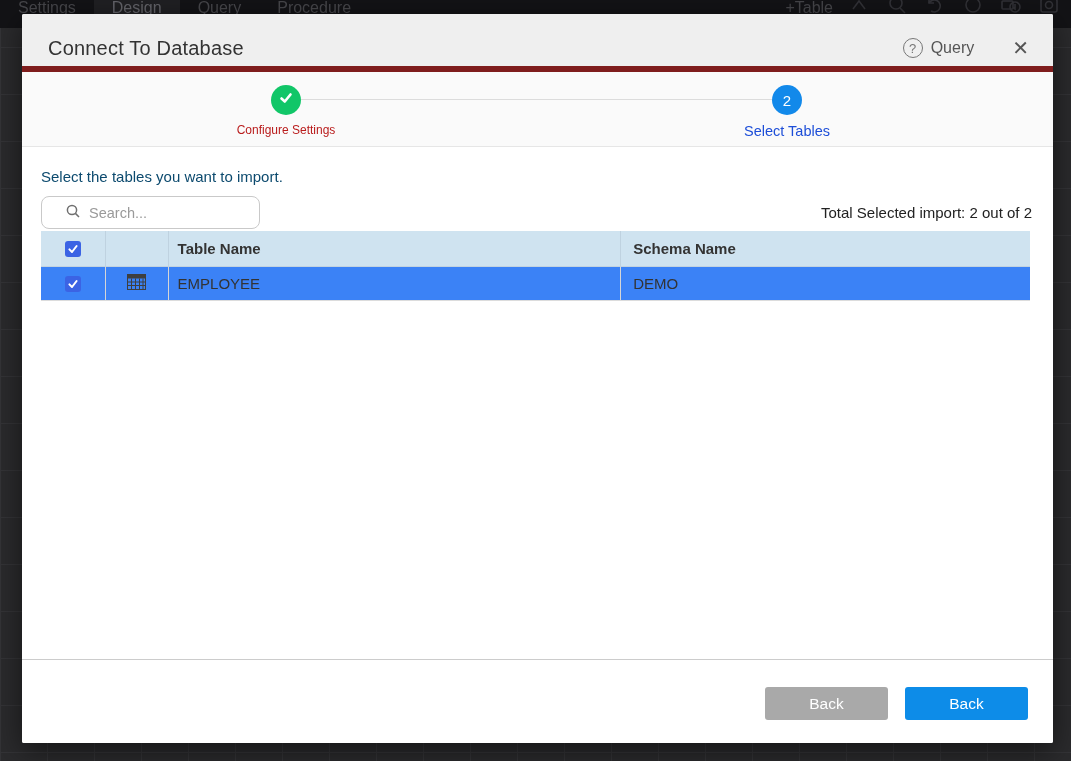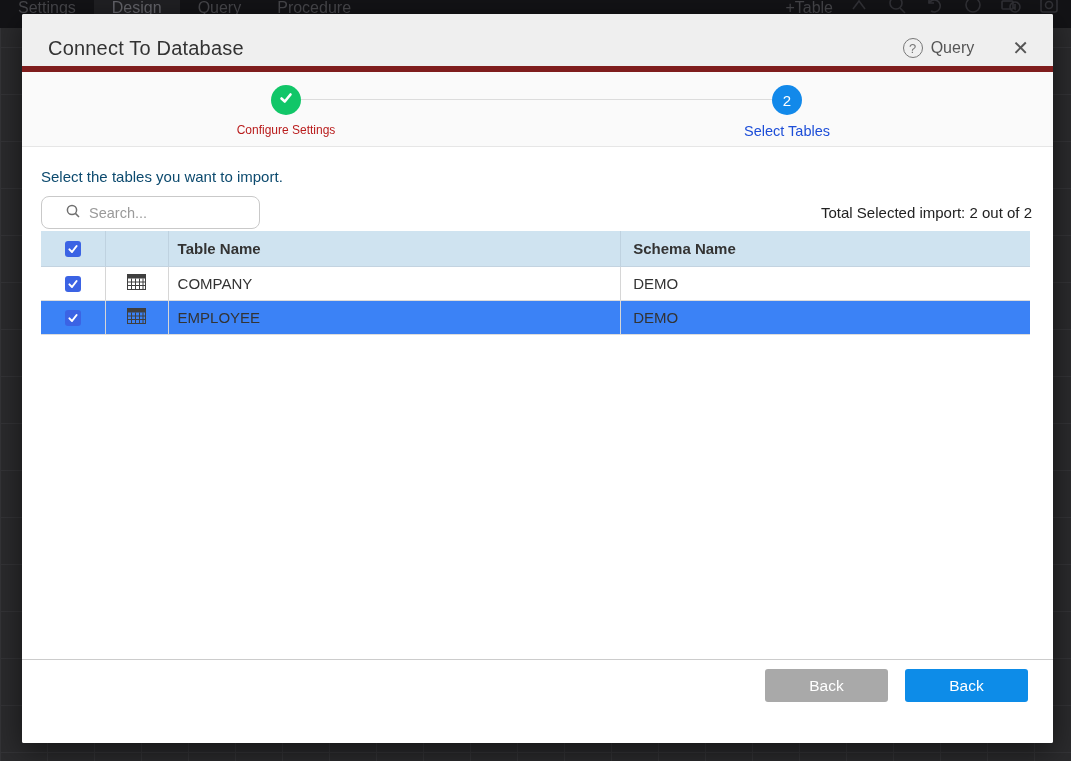"COMPANY" tr.row { html: <tr> <td> <span> <svg> <polyline></polyline> </svg> </span> </td> <td> <span> <svg> <rect></rect> <rect></rect> <line></line> <line></line> <line></line> <line></line> <line></line> <line></line> </svg> </span> </td> <td>COMPANY</td> <td>DEMO</td> </tr> -> none }
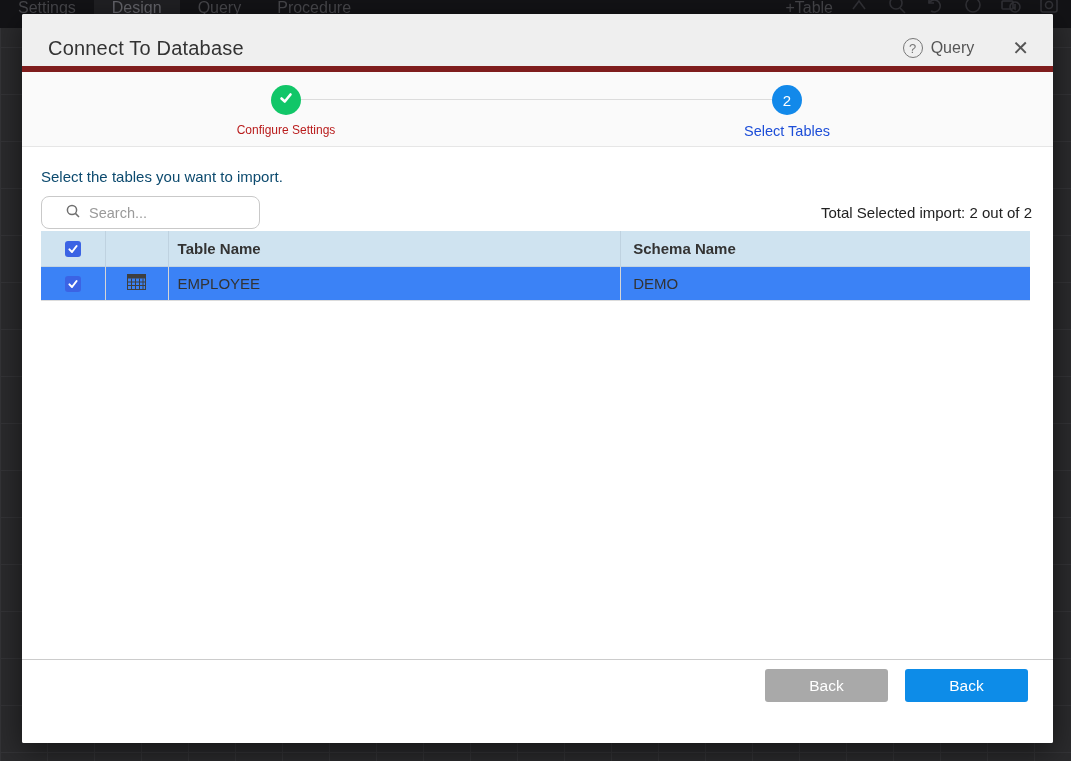"Back" .modal-footer { padding: 9px 25px 0 0 -> 27px 25px 0 0 }
